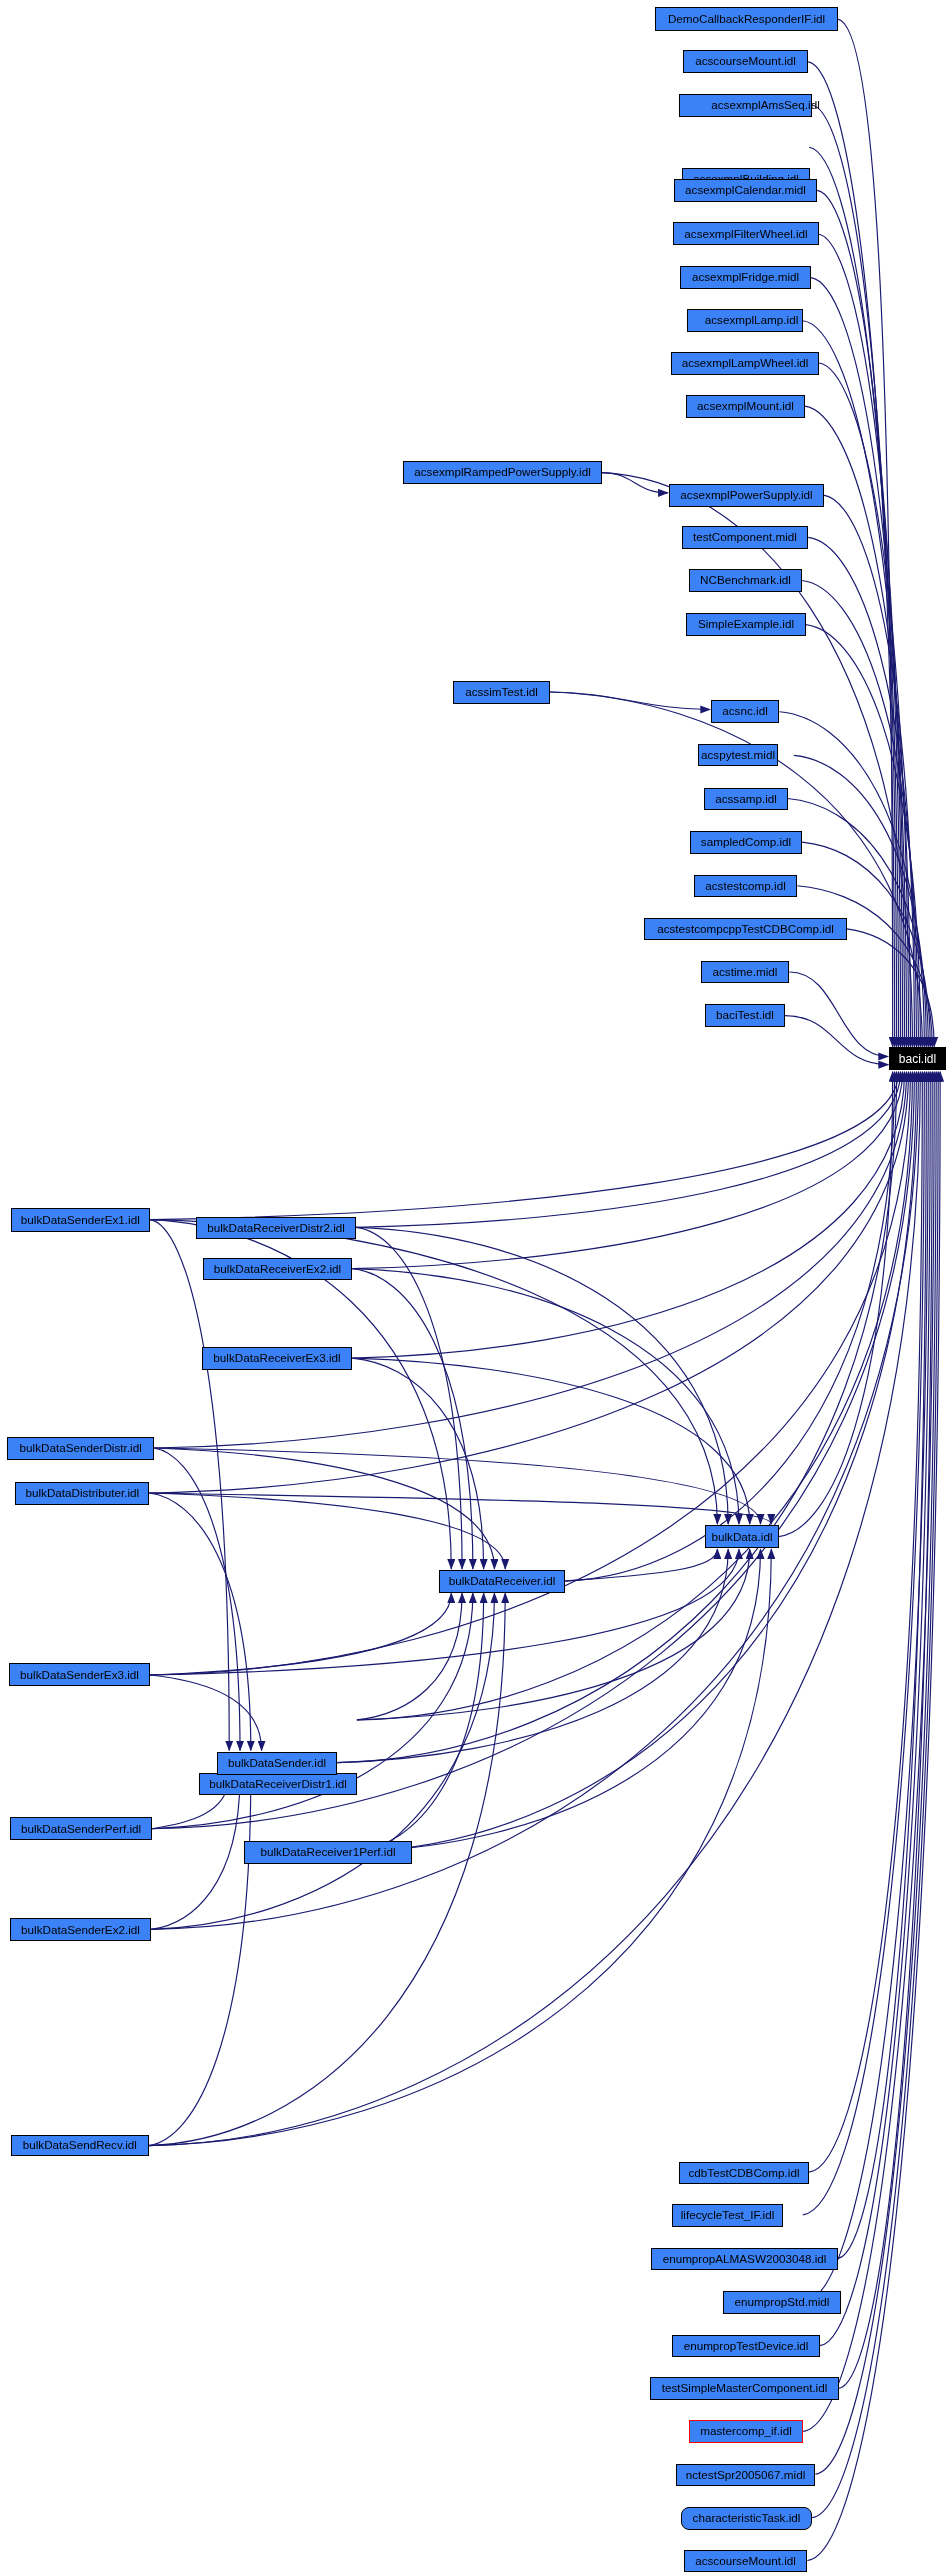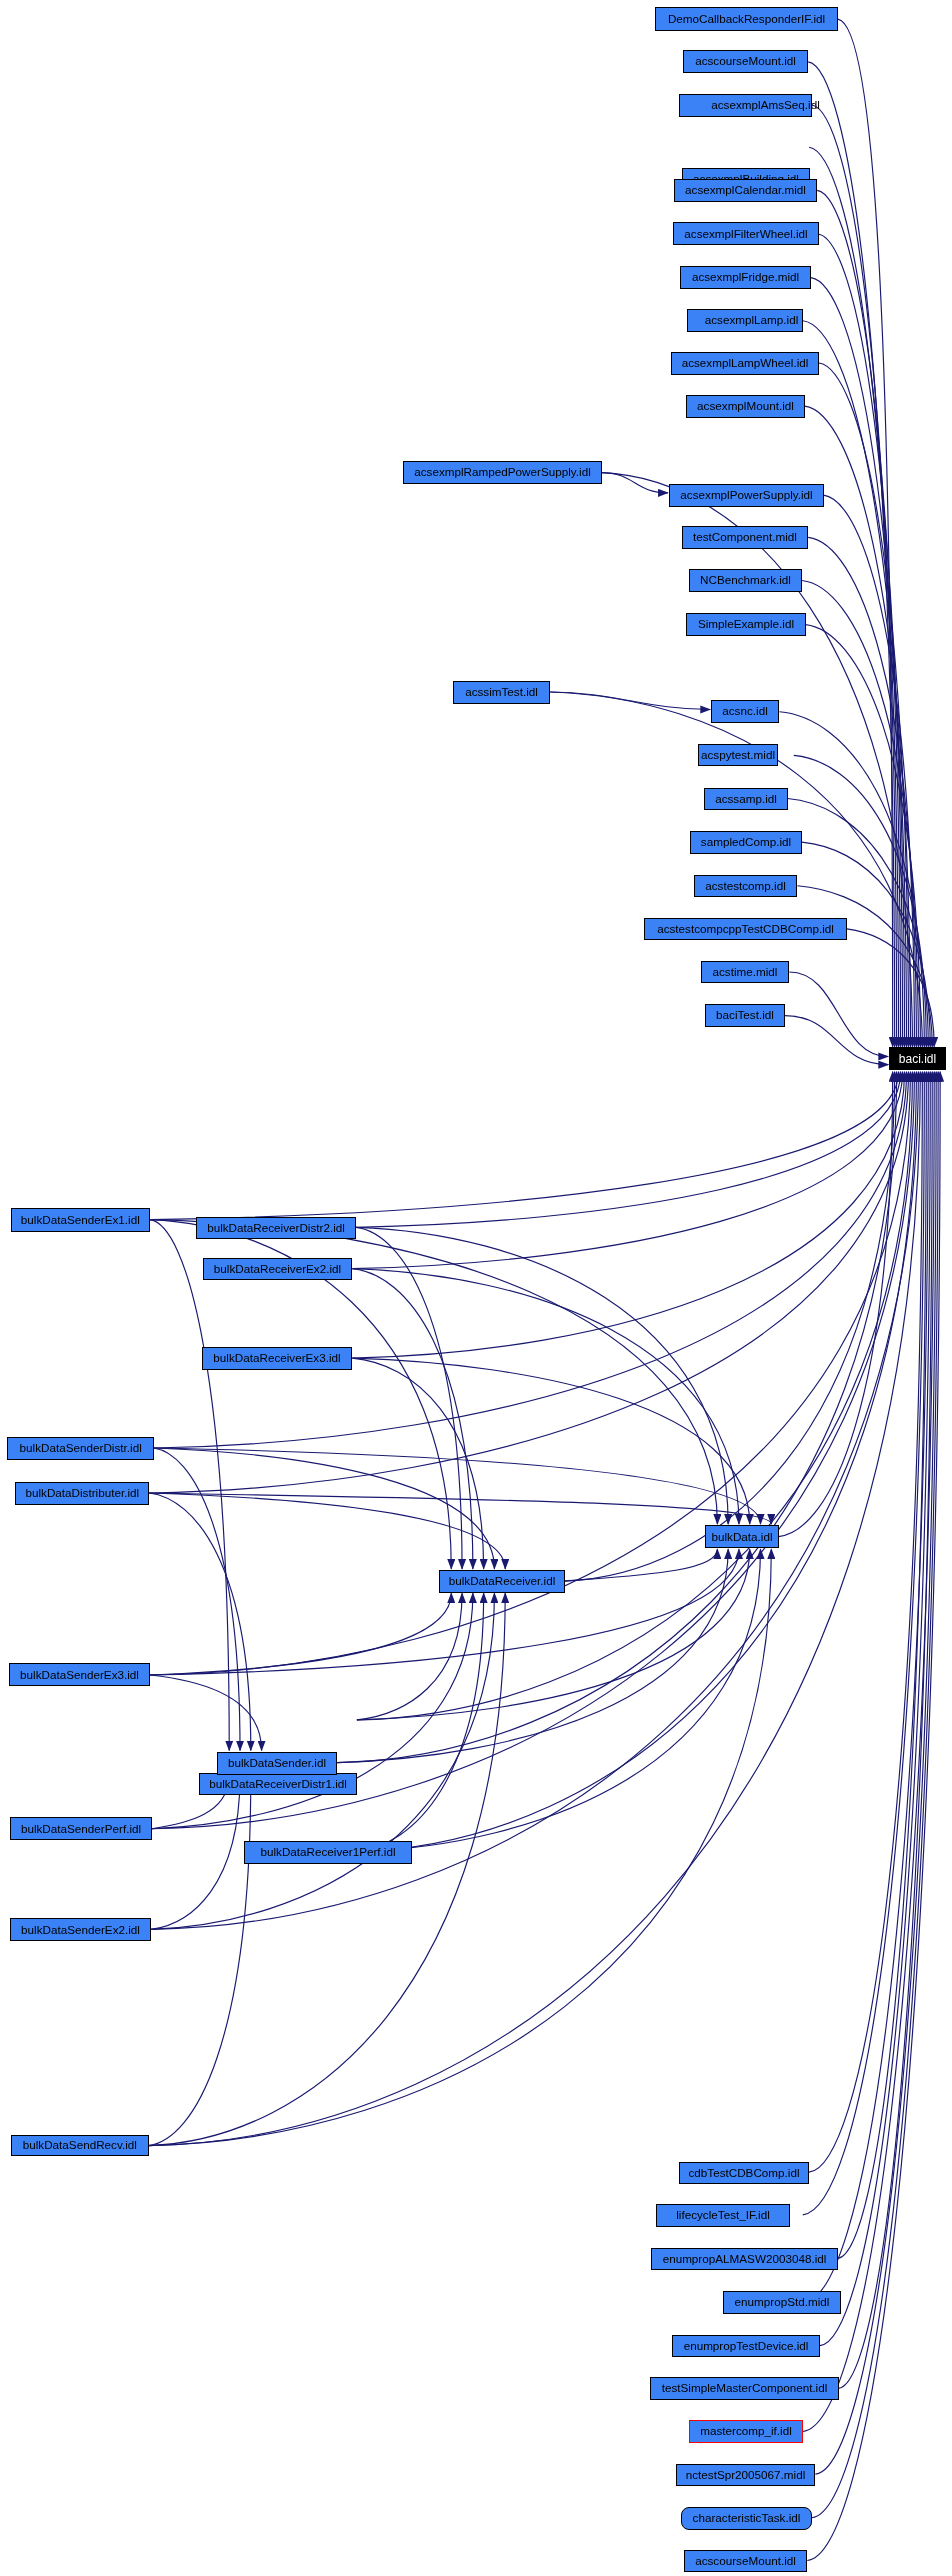"lifecycleTest_IF.idl" div.node { left: 656px -> 672px; width: 134px -> 111px }
